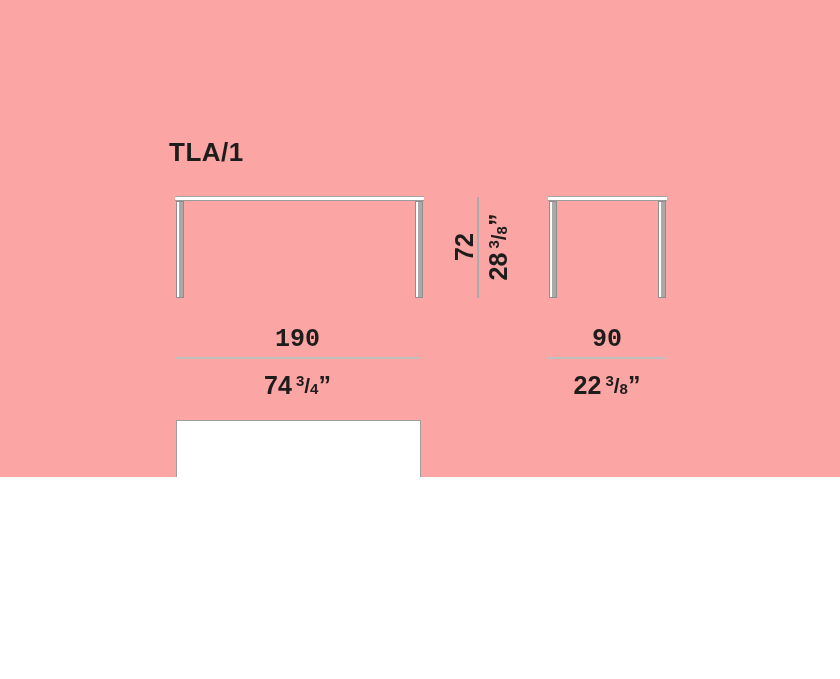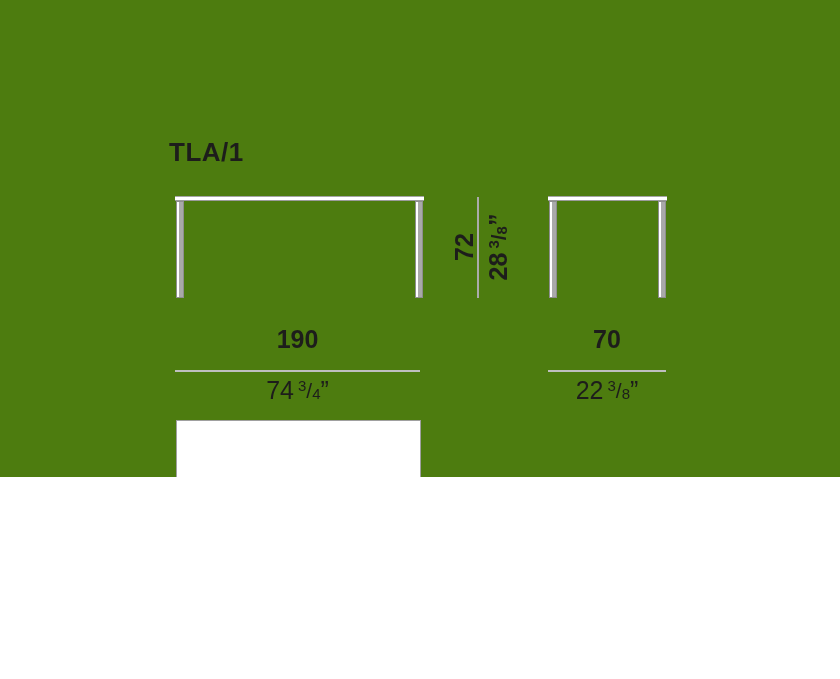"TLA/1" #canvas { background: #4d7c0f -> #fca5a5 }
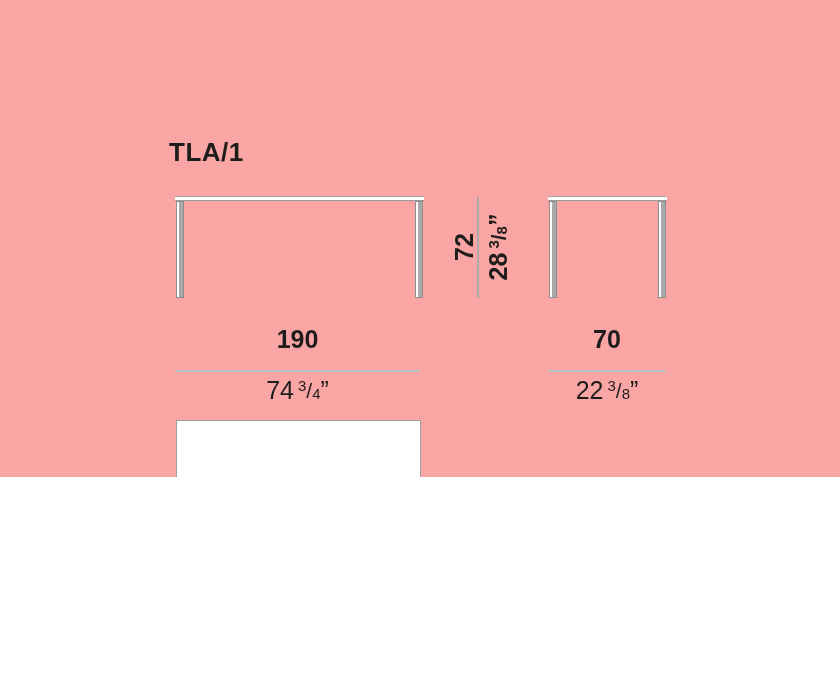"190" .dim-cm { font-family: none -> Liberation Mono, monospace; padding-bottom: 18px -> 5px }
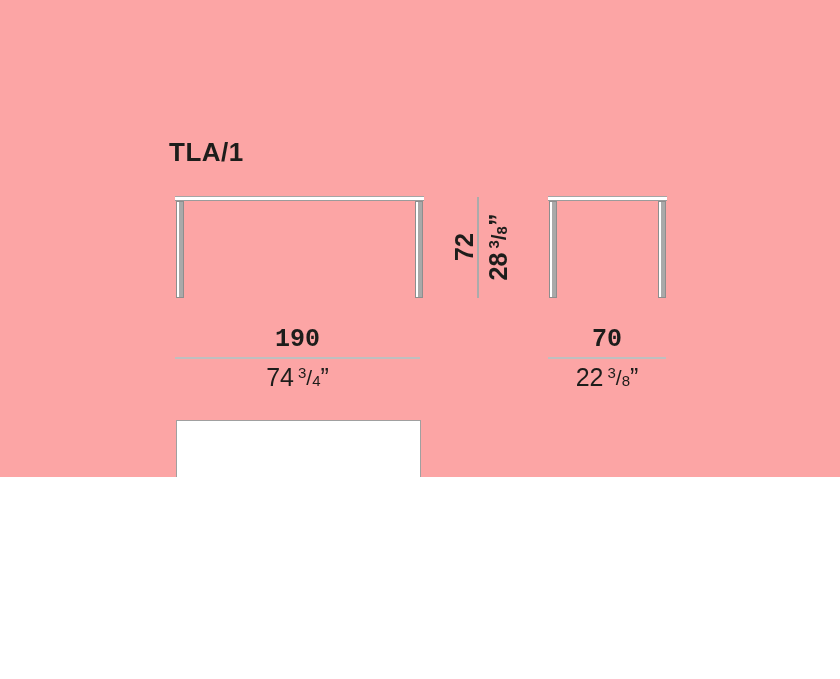"70" div.dim-cm { text: 70 -> 90 }
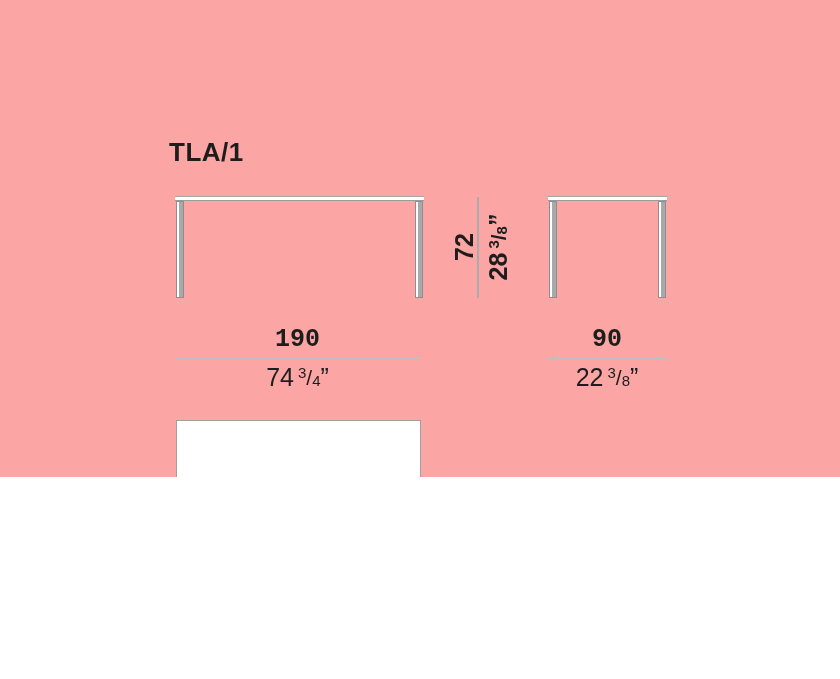"74 3/4”" .dim-in { font-weight: 400 -> 700; padding-top: 6px -> 14px }
